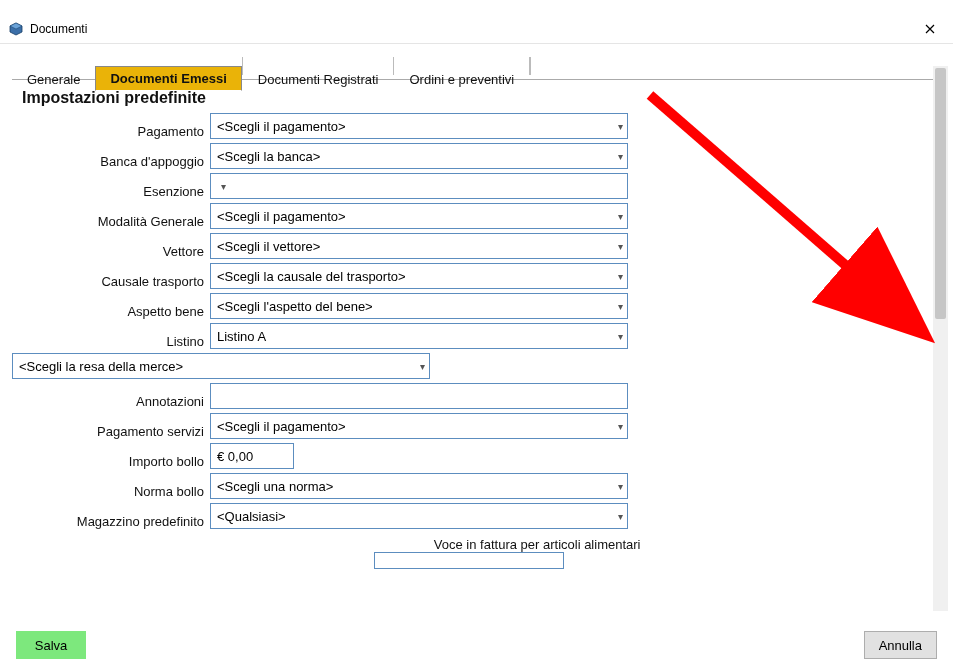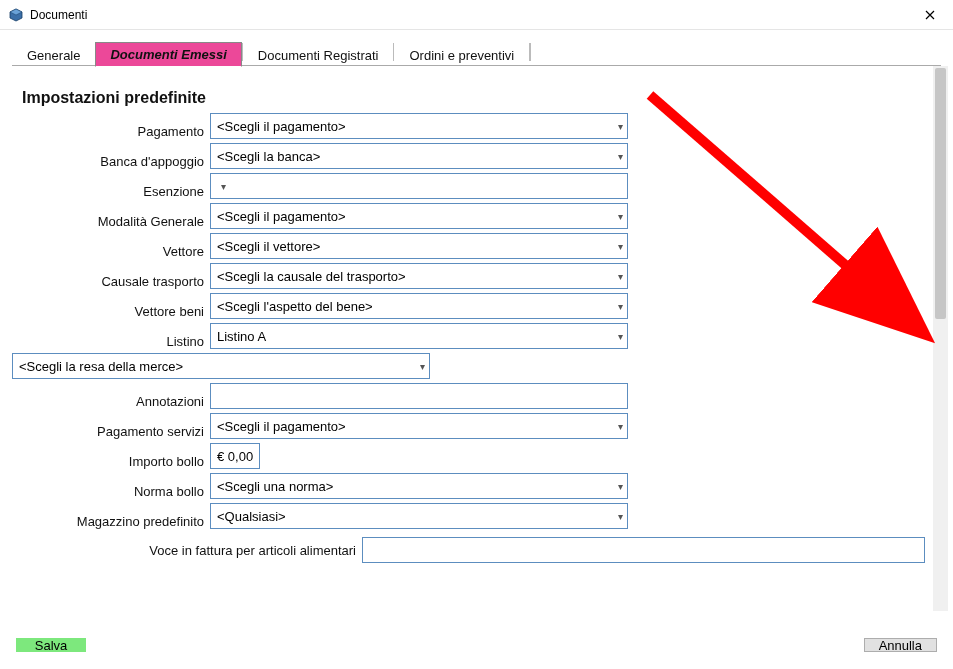"Documenti" .titlebar { margin-top: none -> 14px }
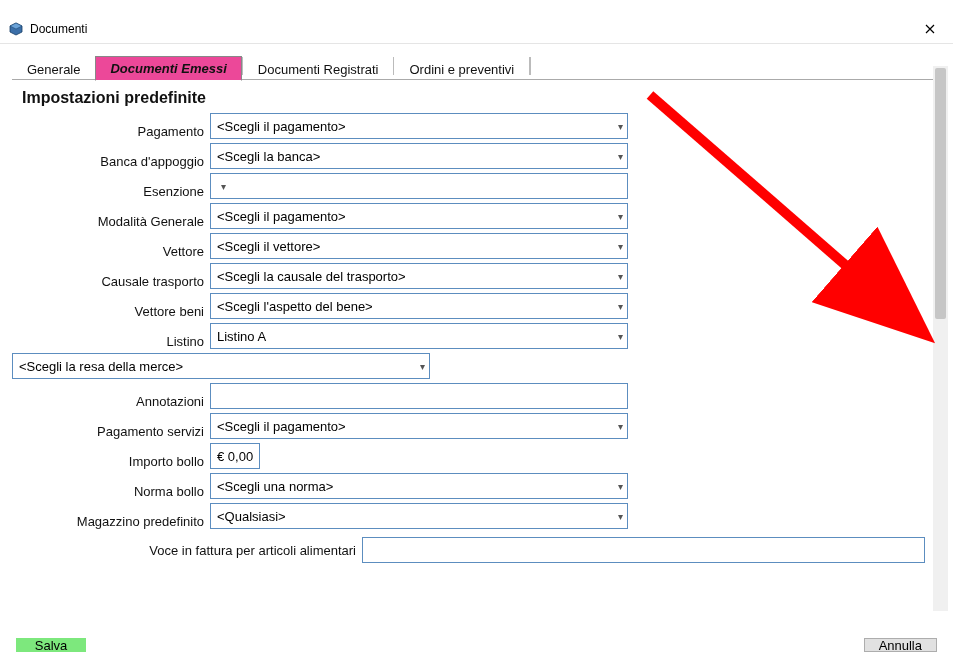"Generale" .tab { top: 2px -> 12px }
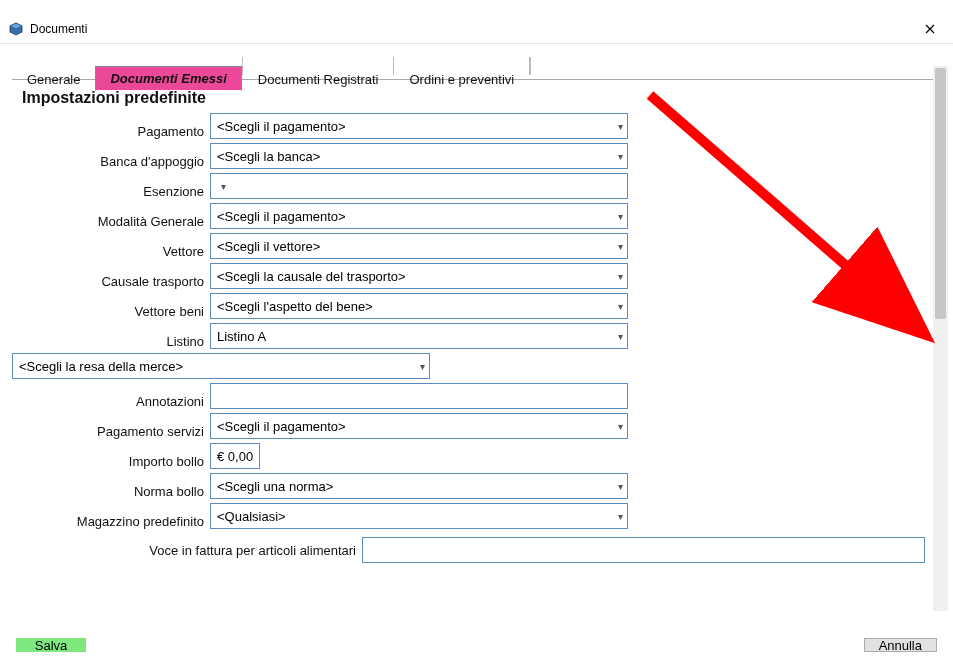"Documenti Emessi" .tab.active { background: #ec4899 -> #eab308; font-style: italic -> none }
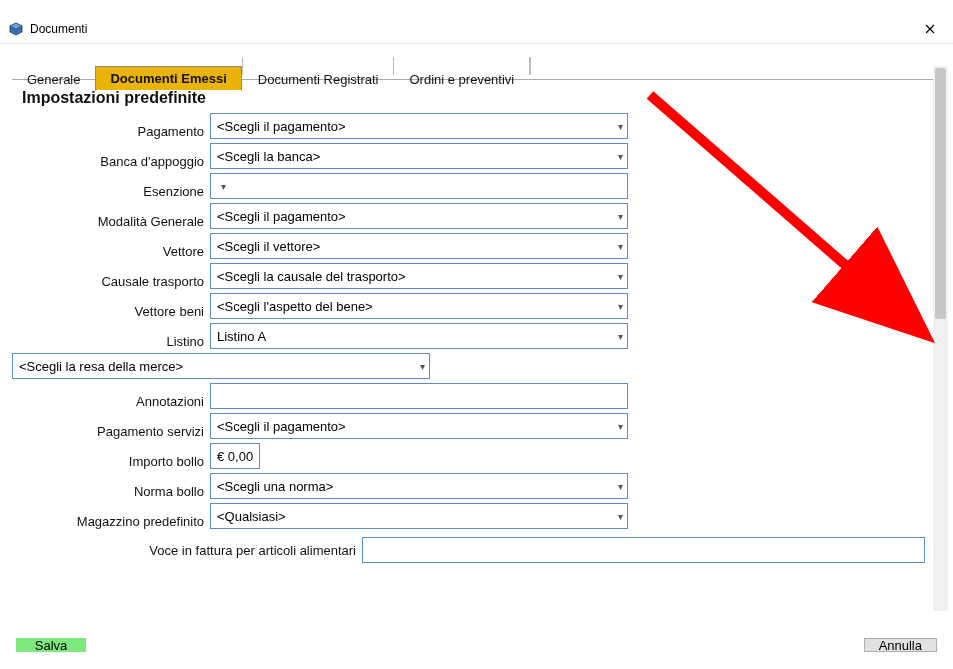"Vettore beni" div.form-label { text: Vettore beni -> Aspetto bene }
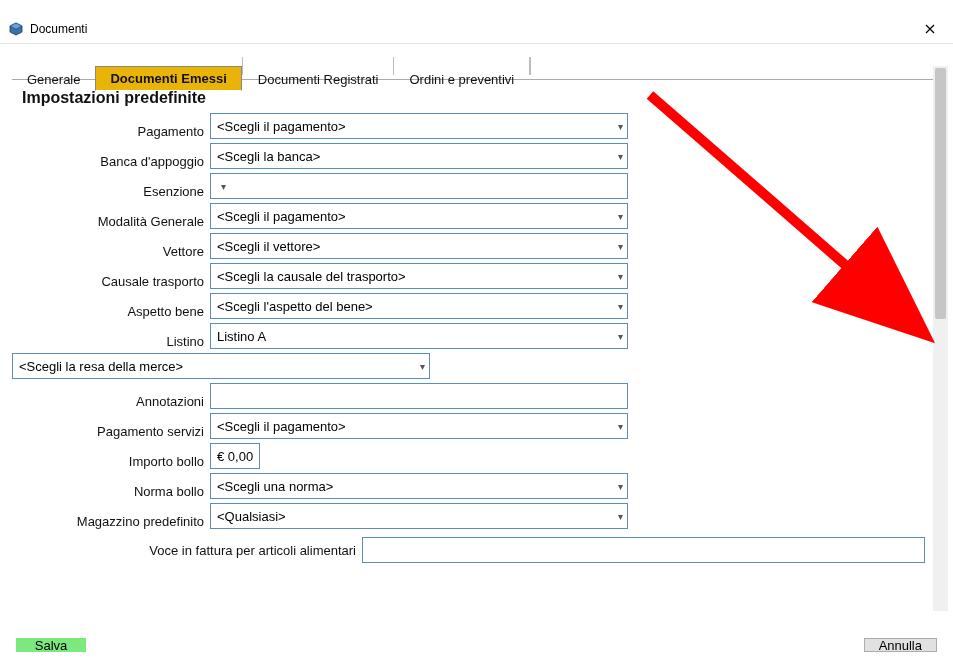"€ 0,00" .textbox.w68 { width: 50px -> 84px }
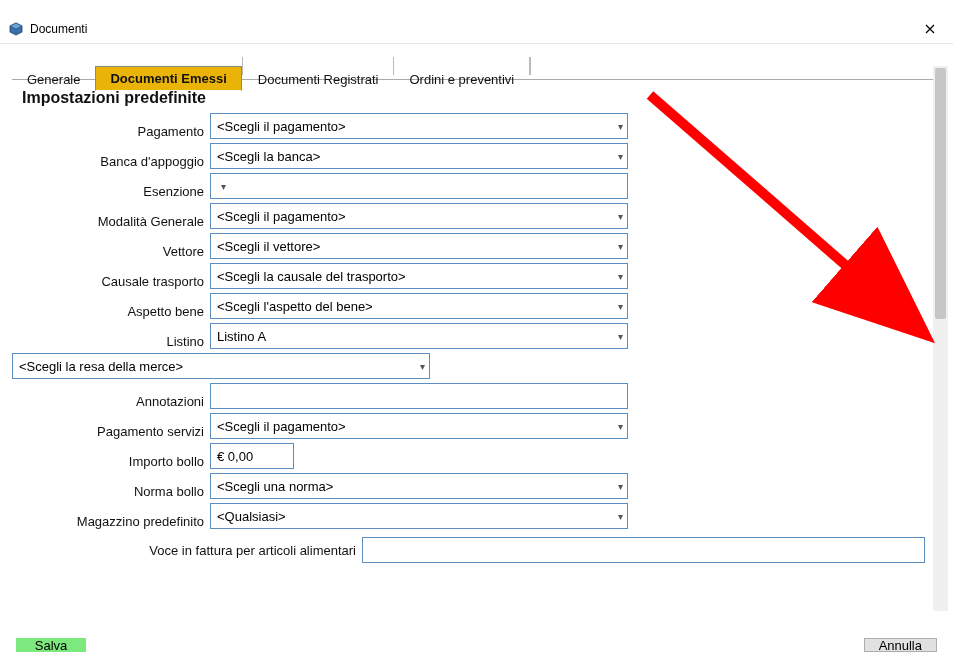"Voce in fattura per articoli" .row-wide { flex-direction: none -> column }
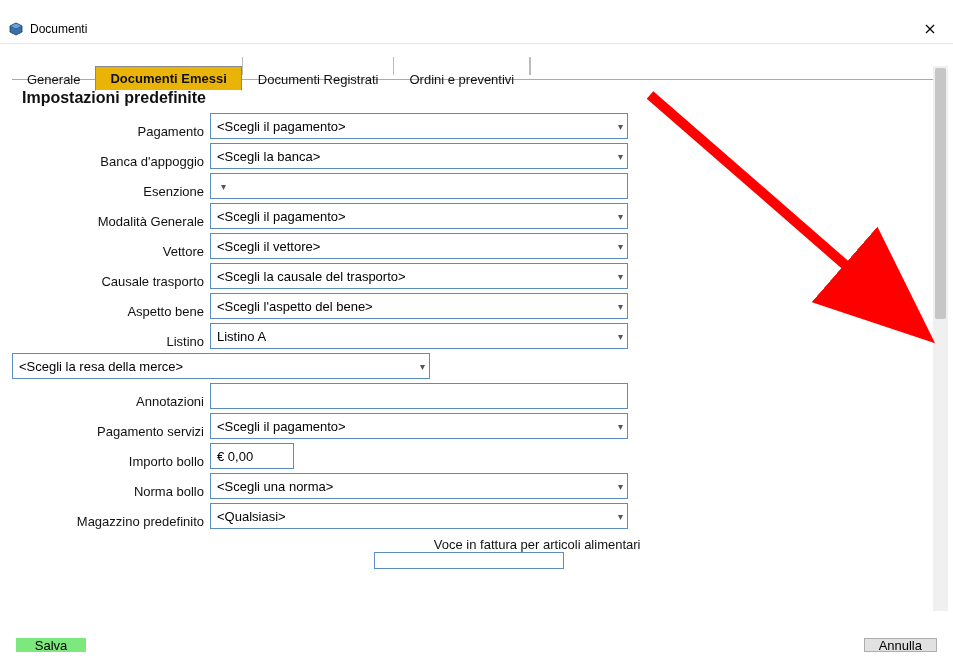"Salva" .btn { height: 14px -> 28px }
